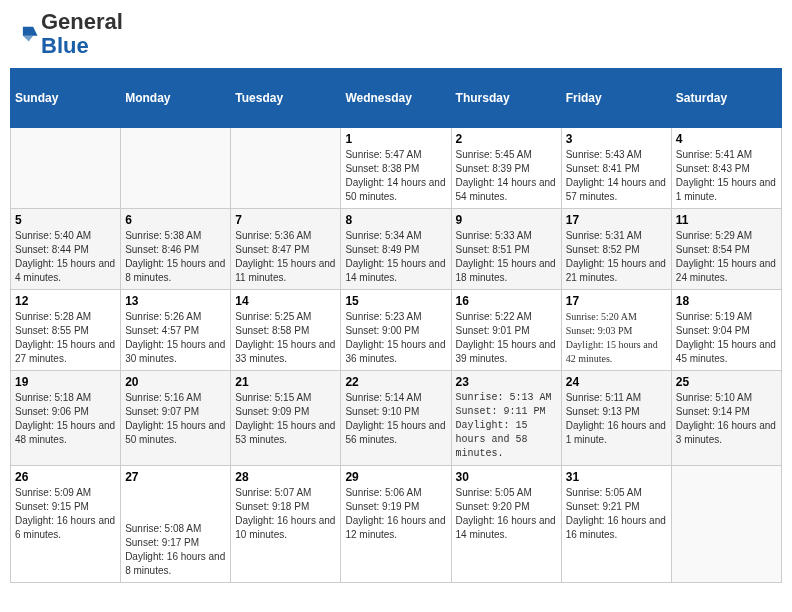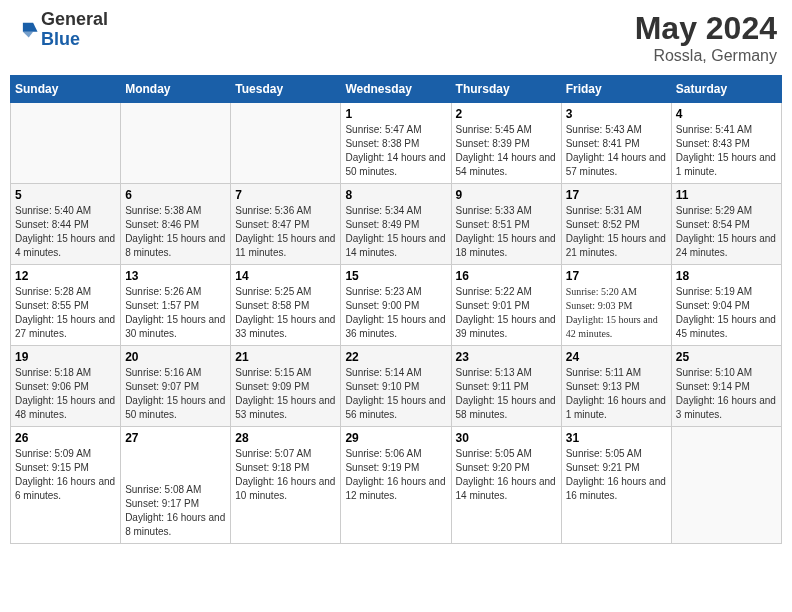"General" .logo-text { font-size: 18px -> 22px }
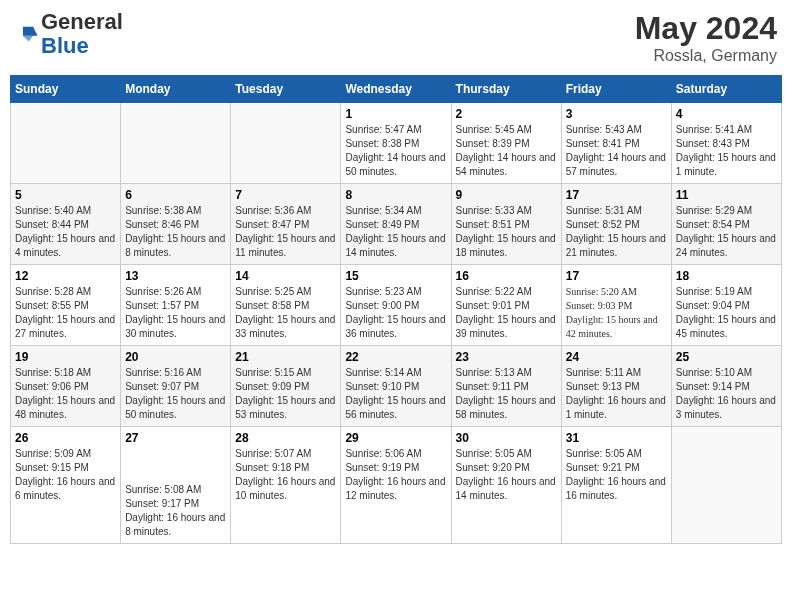"May 2024" div.title-block { html: <div> <div>May 2024</div> <div>Rossla, Germany</div> </div> -> none }
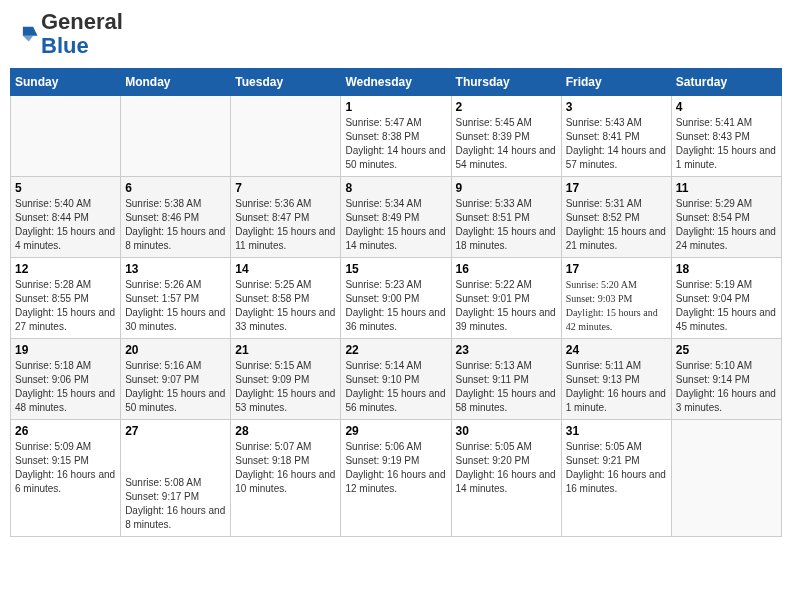"Sunday" .calendar th { padding: 6px 4px -> 22px 4px }
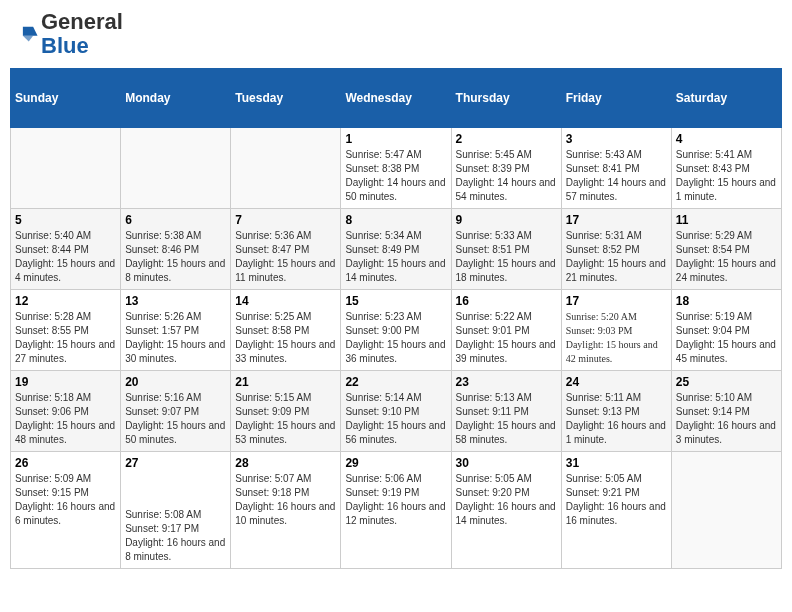"Sunrise: 5:26 AM" div.day-info { text: 1:57 -> 4:57 }
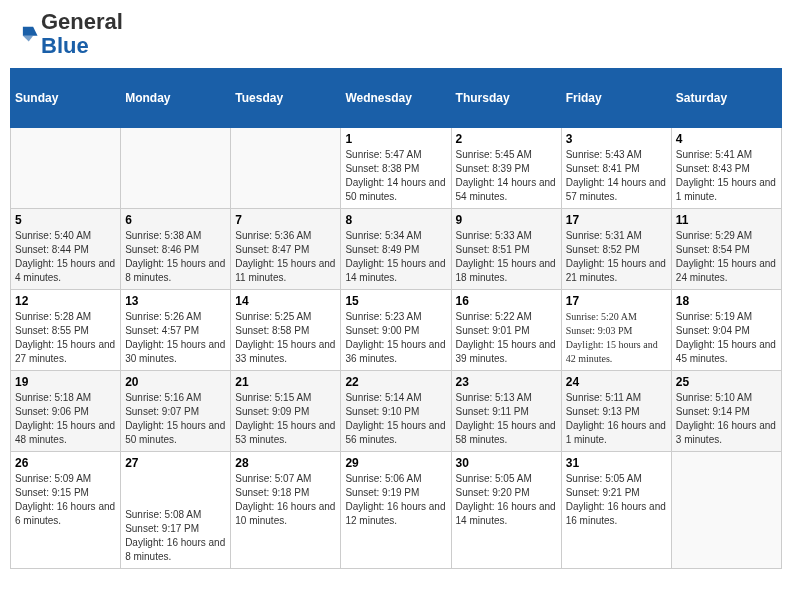"Sunrise: 5:13 AM" div.day-info { font-family: none -> Liberation Mono, monospace }
